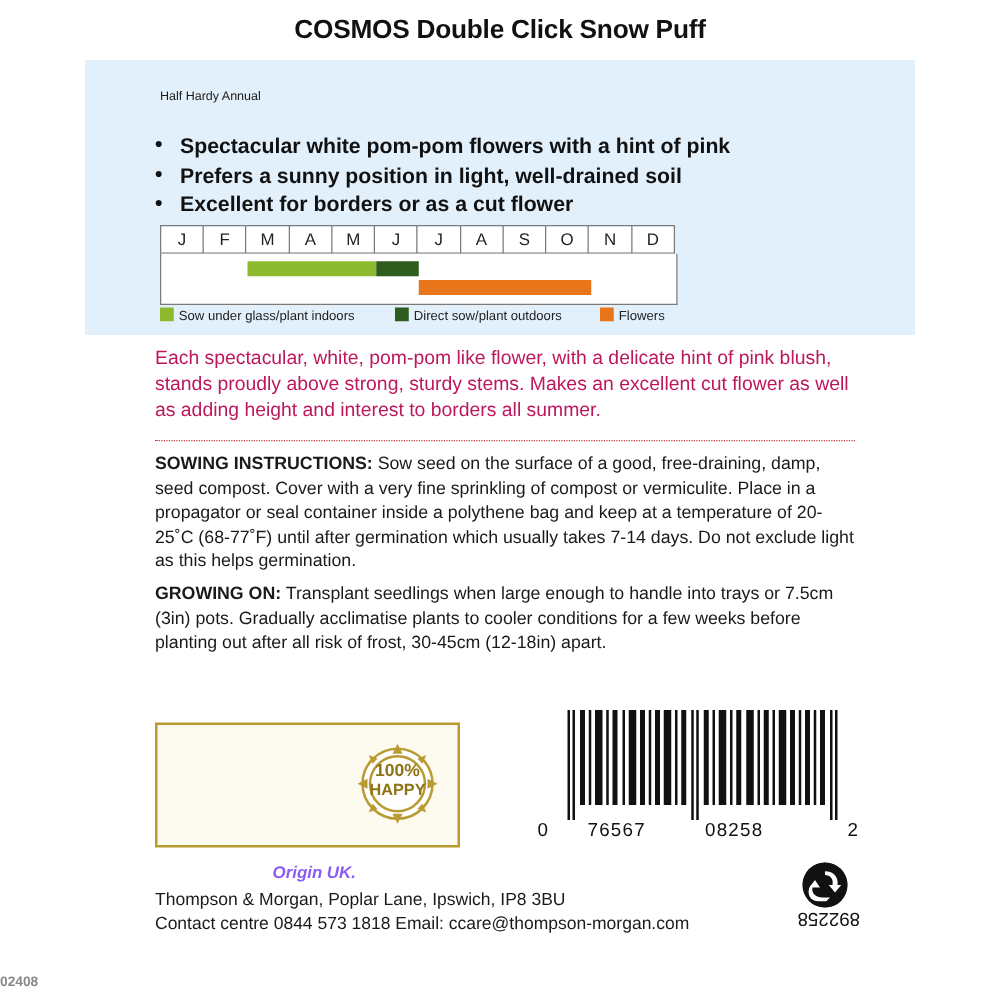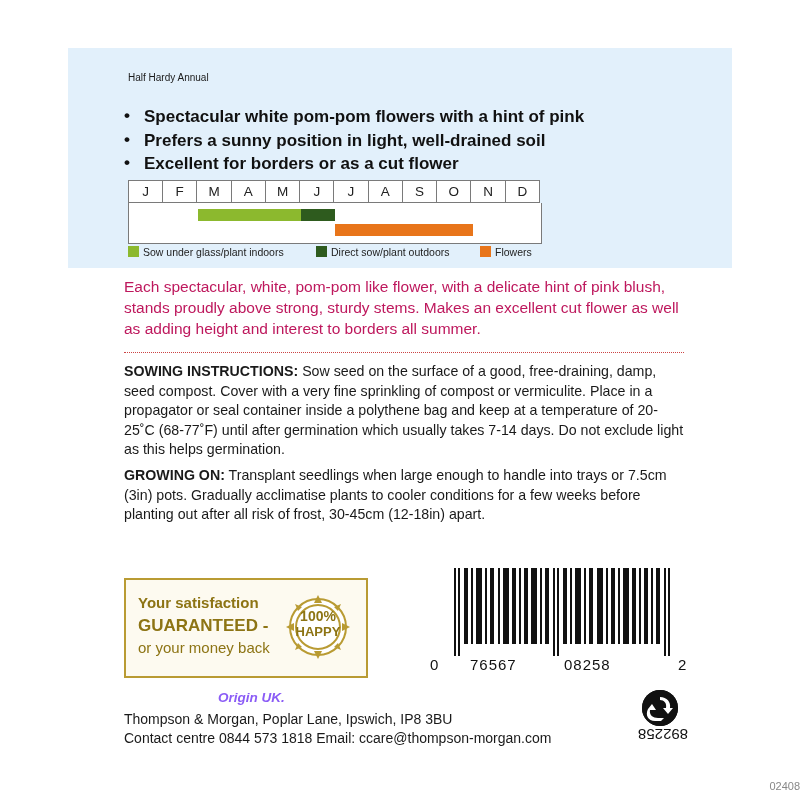"COSMOS Double Click Snow Puff" div.title { html: none -> <div>COSMOS Double Click Snow Puff</div> }
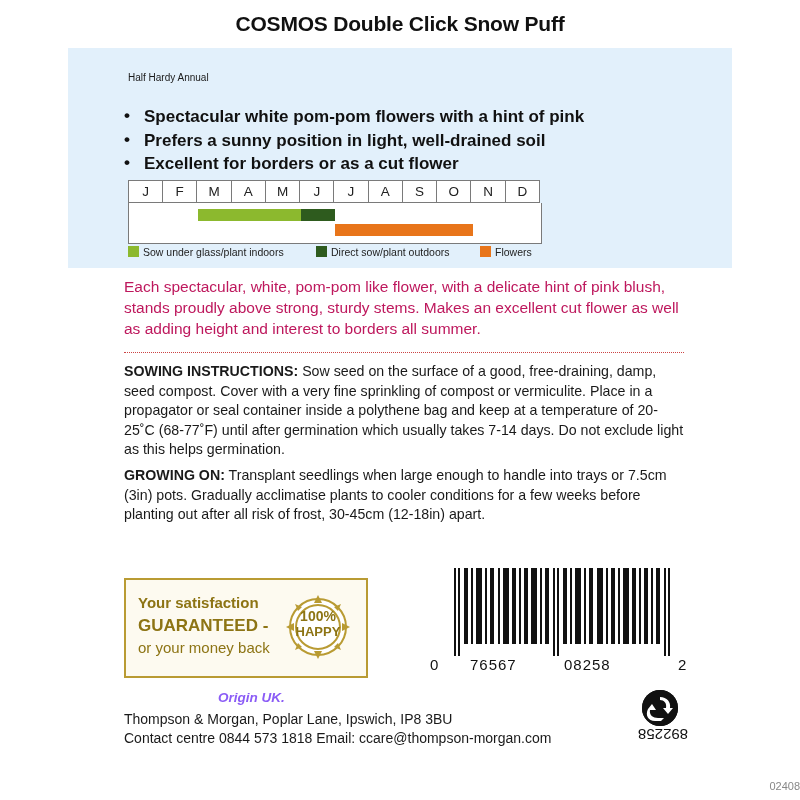"Your satisfaction" div.g-lines { html: <div> <div>Your satisfaction</div> <div>GUARANTEED -</div> <div>or your money back</div> </div> -> none }
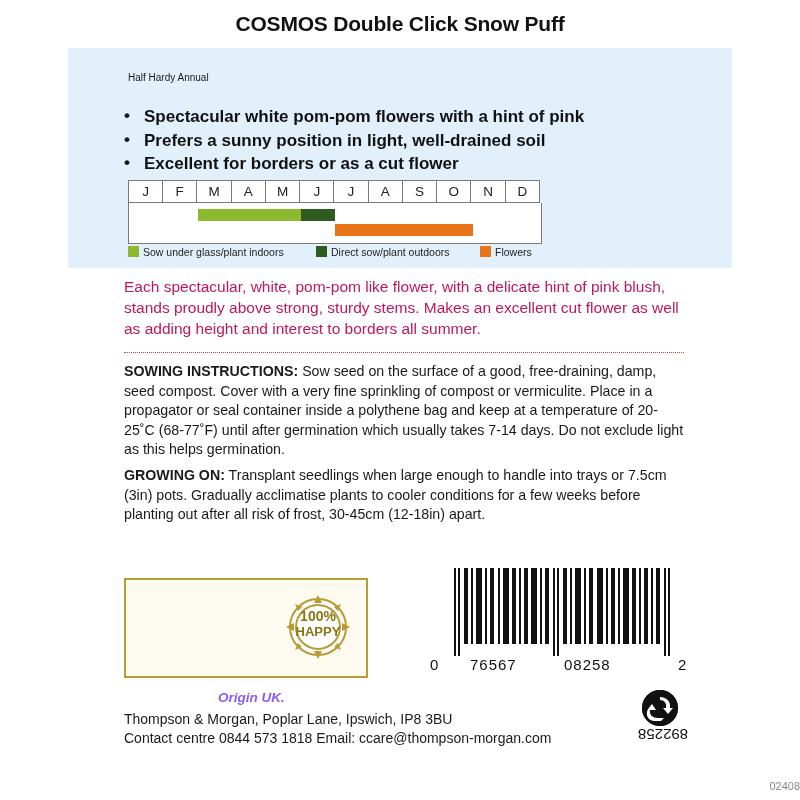"02408" .bottom-code { font-weight: none -> bold; text-align: right -> left }
